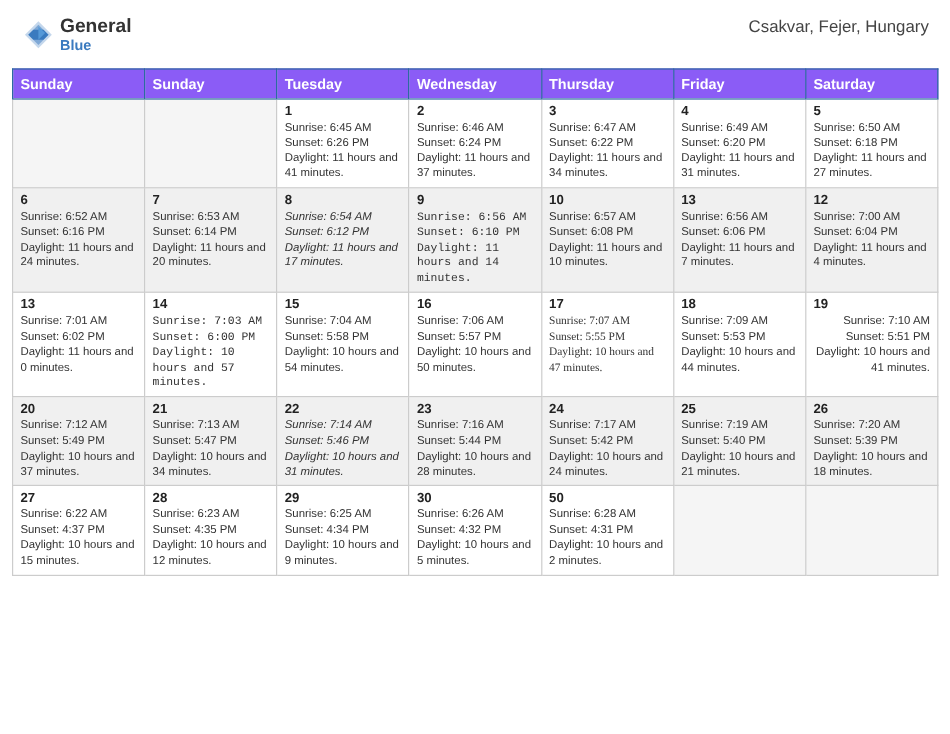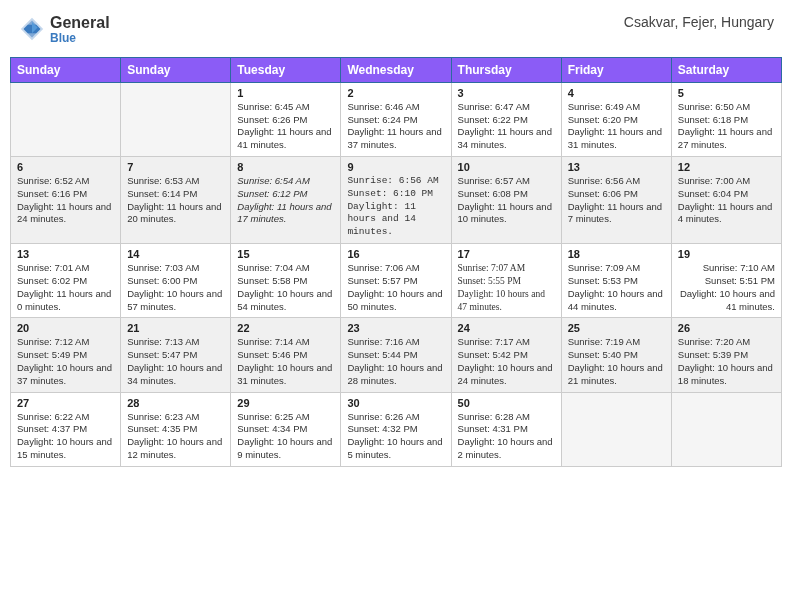"Sunrise: 7:03 AM" div.day-detail { font-family: none -> Liberation Mono, monospace }
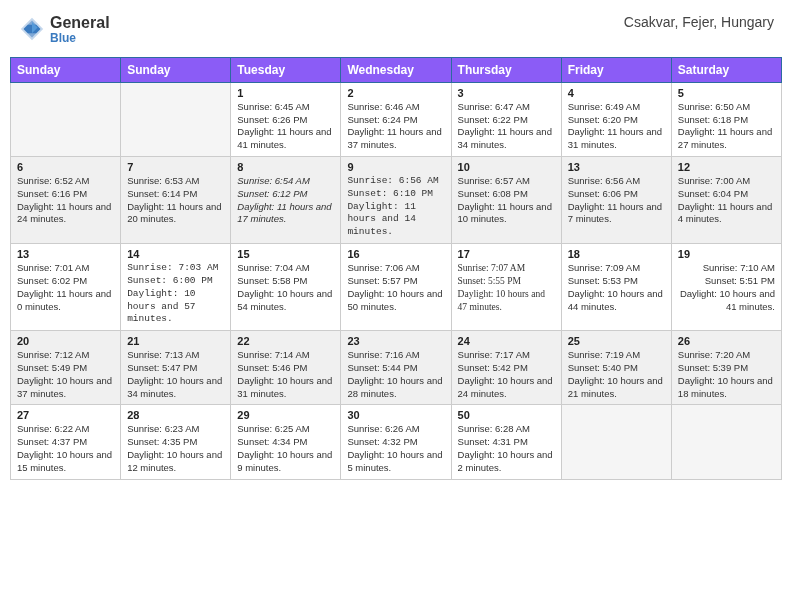"Sunrise: 7:14 AM" div.day-detail { font-style: none -> italic }
